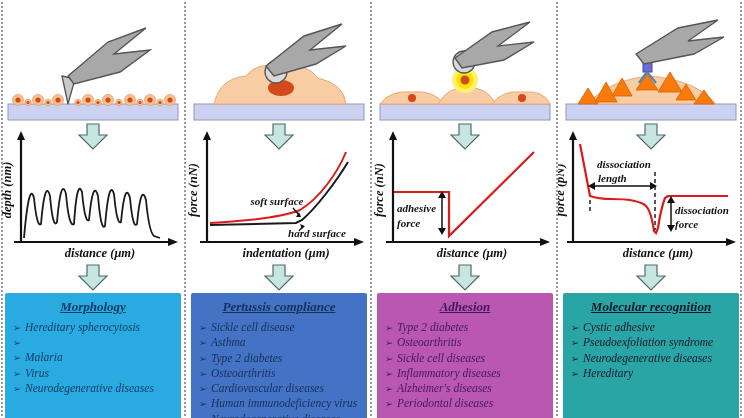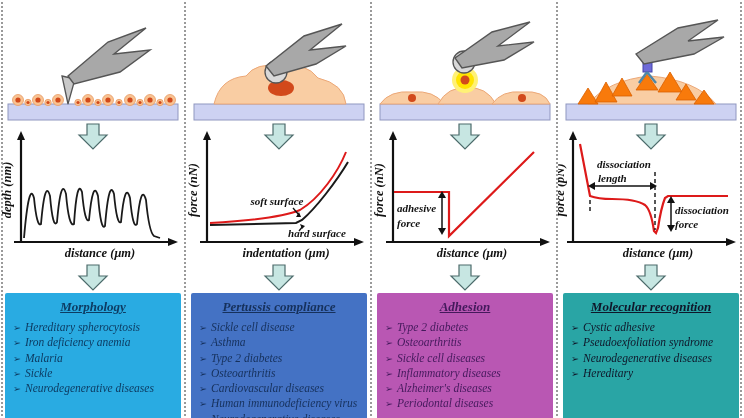"Iron deficiency anemia" span { html: <span>Iron deficiency anemia</span> -> none }
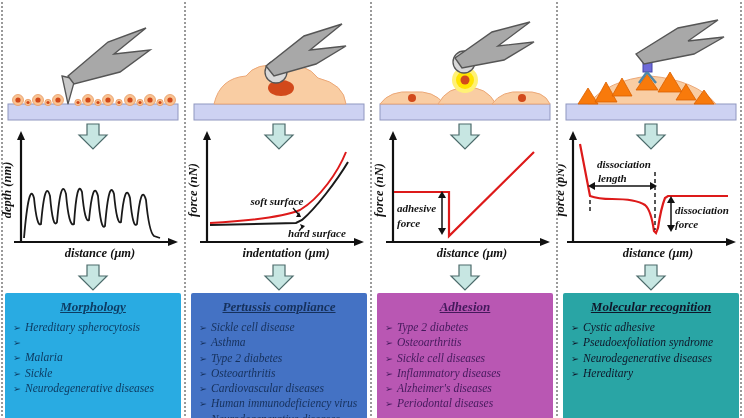"Sickle" span { text: Sickle -> Virus }
